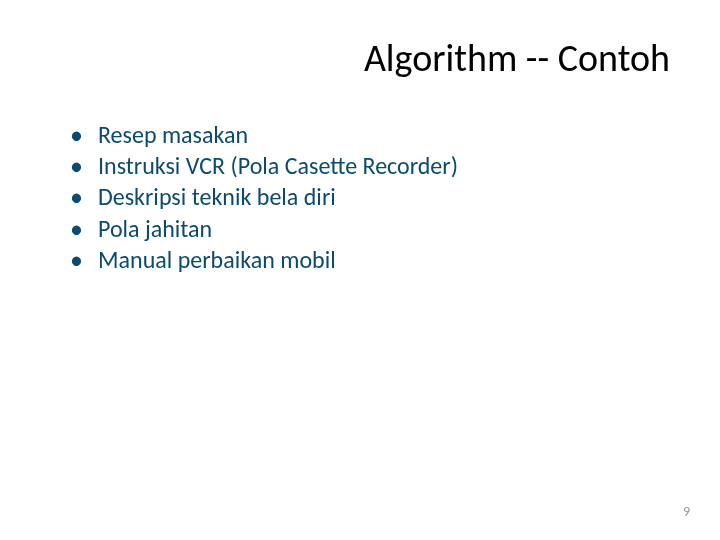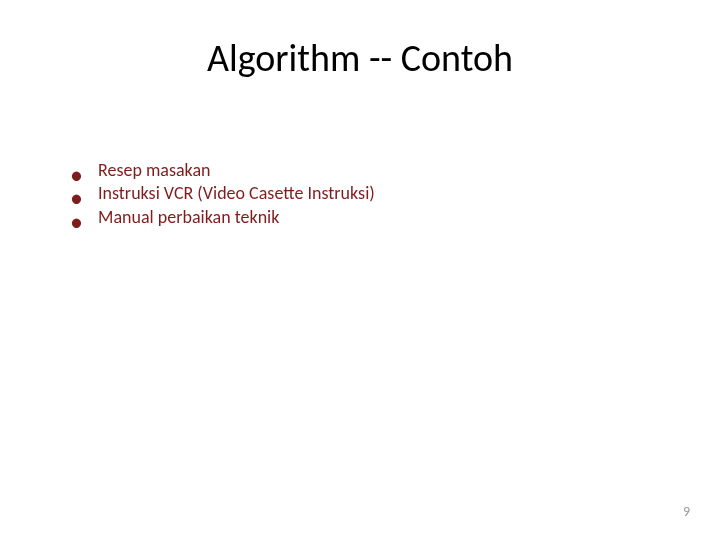"Algorithm -- Contoh" .title { margin-bottom: 78px -> 38px; text-align: center -> right }
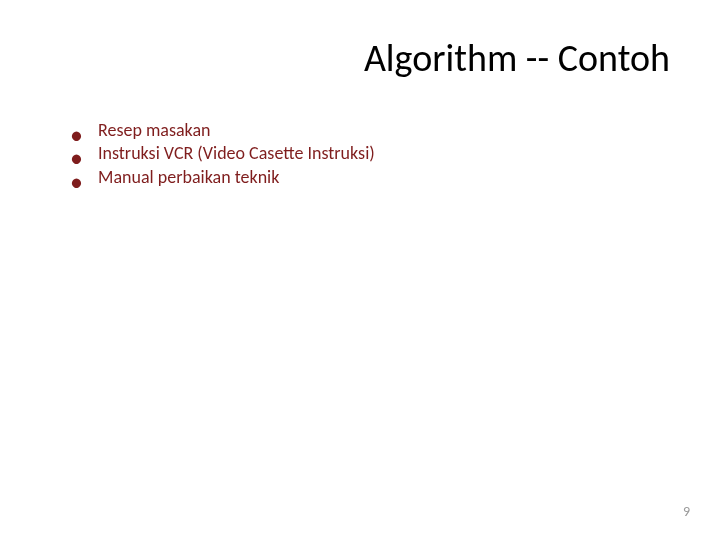"Resep masakan" .bullet-list li { color: #7f1d1d -> #0c4a6e; font-size: 18px -> 24px }
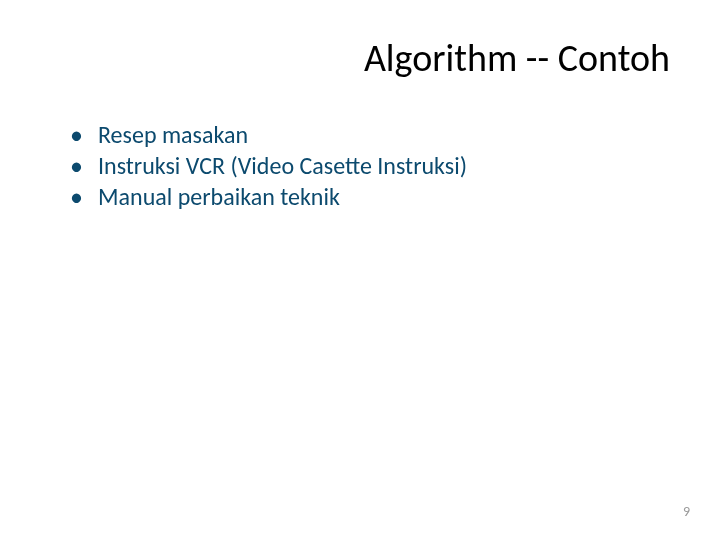"Instruksi VCR (Video Casette Instruksi)" li { text: Video Casette Instruksi -> Pola Casette Recorder }
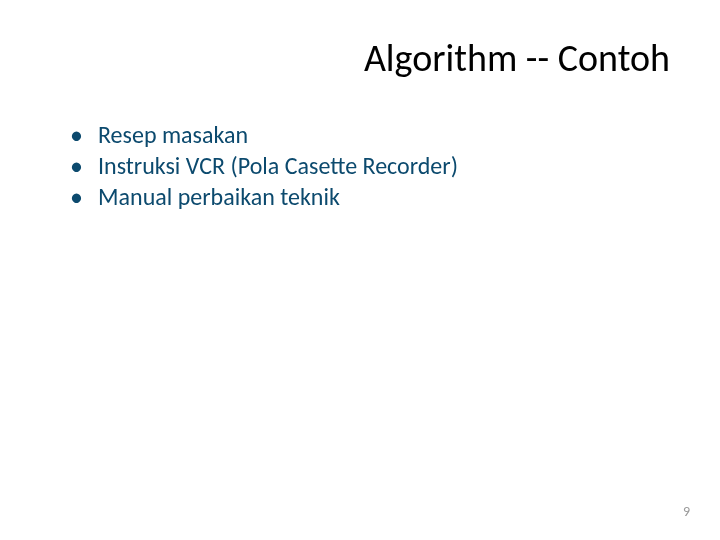"Deskripsi teknik bela diri" li { html: none -> <li>Deskripsi teknik bela diri</li> }
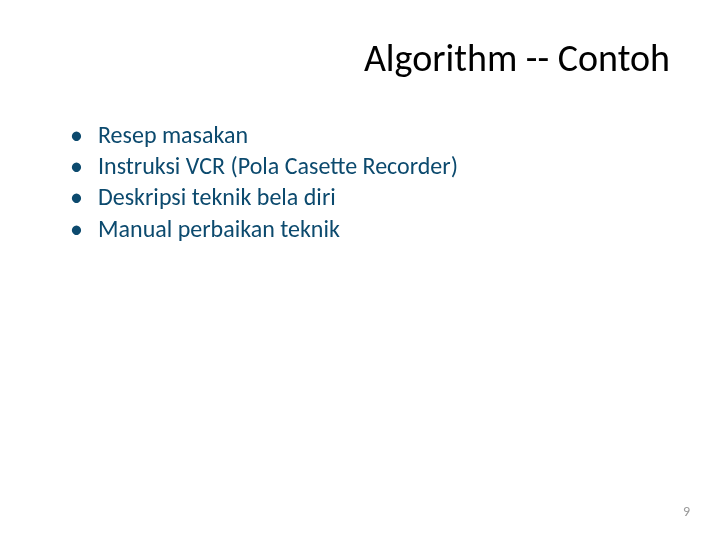"Pola jahitan" li { html: none -> <li>Pola jahitan</li> }
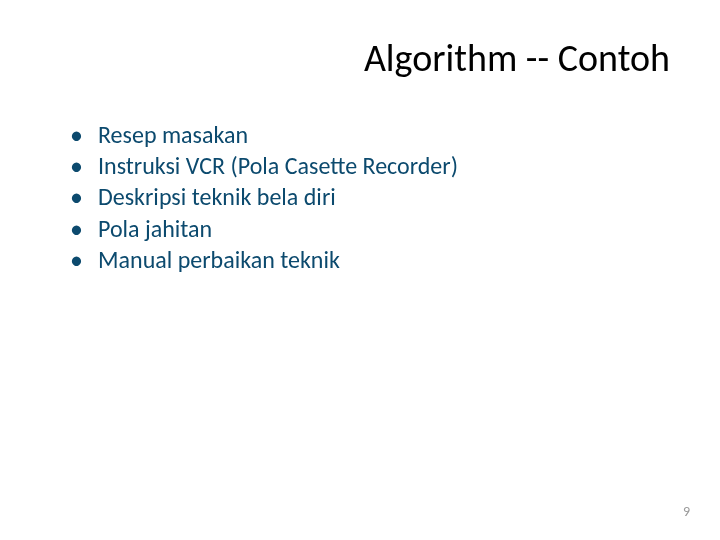"Manual perbaikan teknik" li { text: teknik -> mobil }
